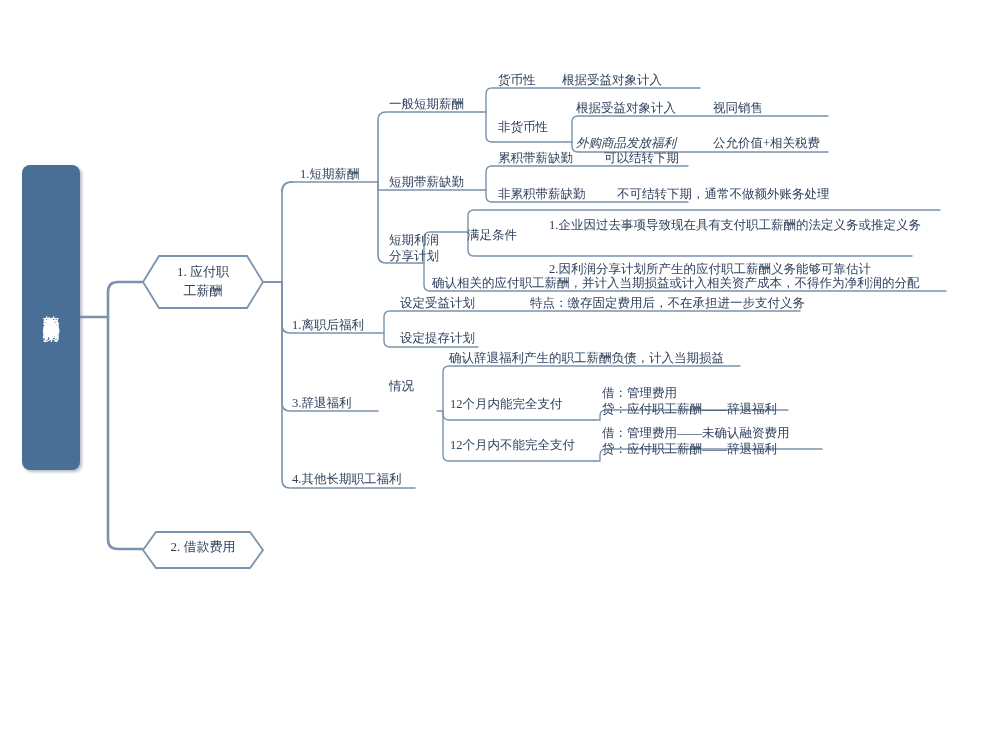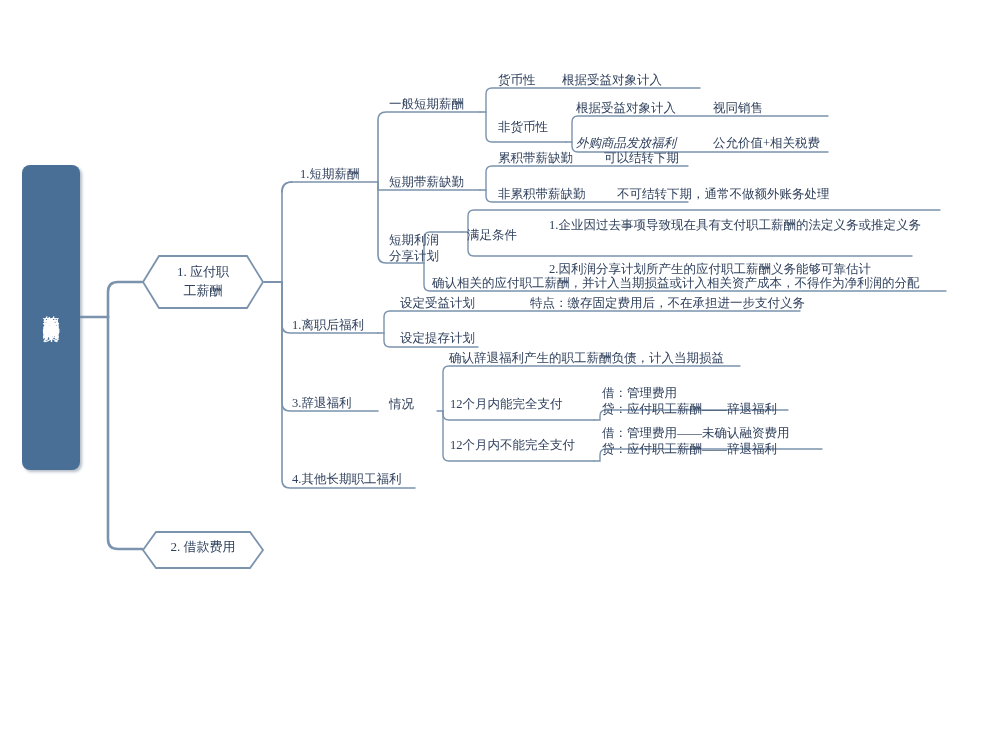"情况" div.lbl { top: 396px -> 378px }
